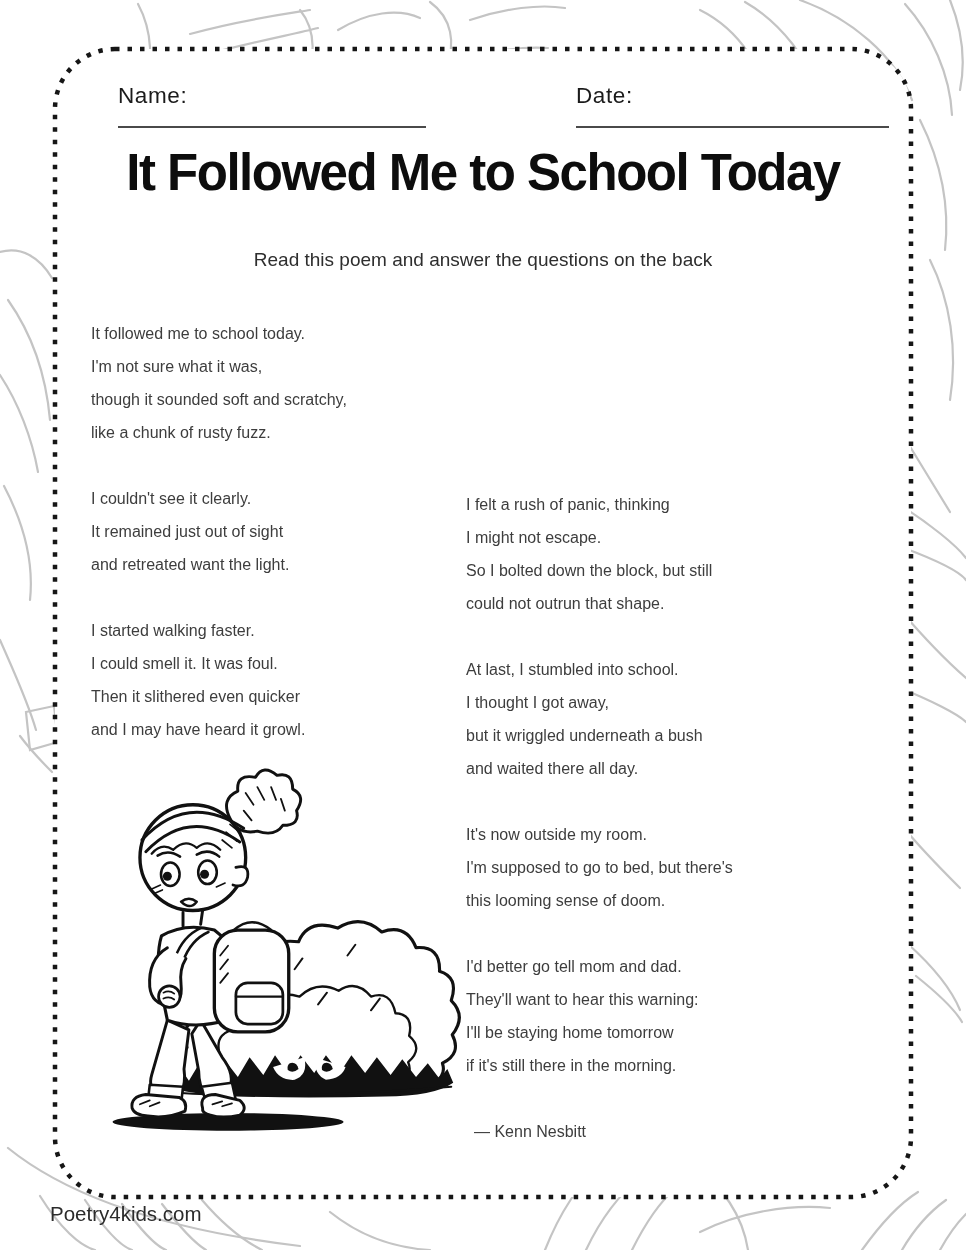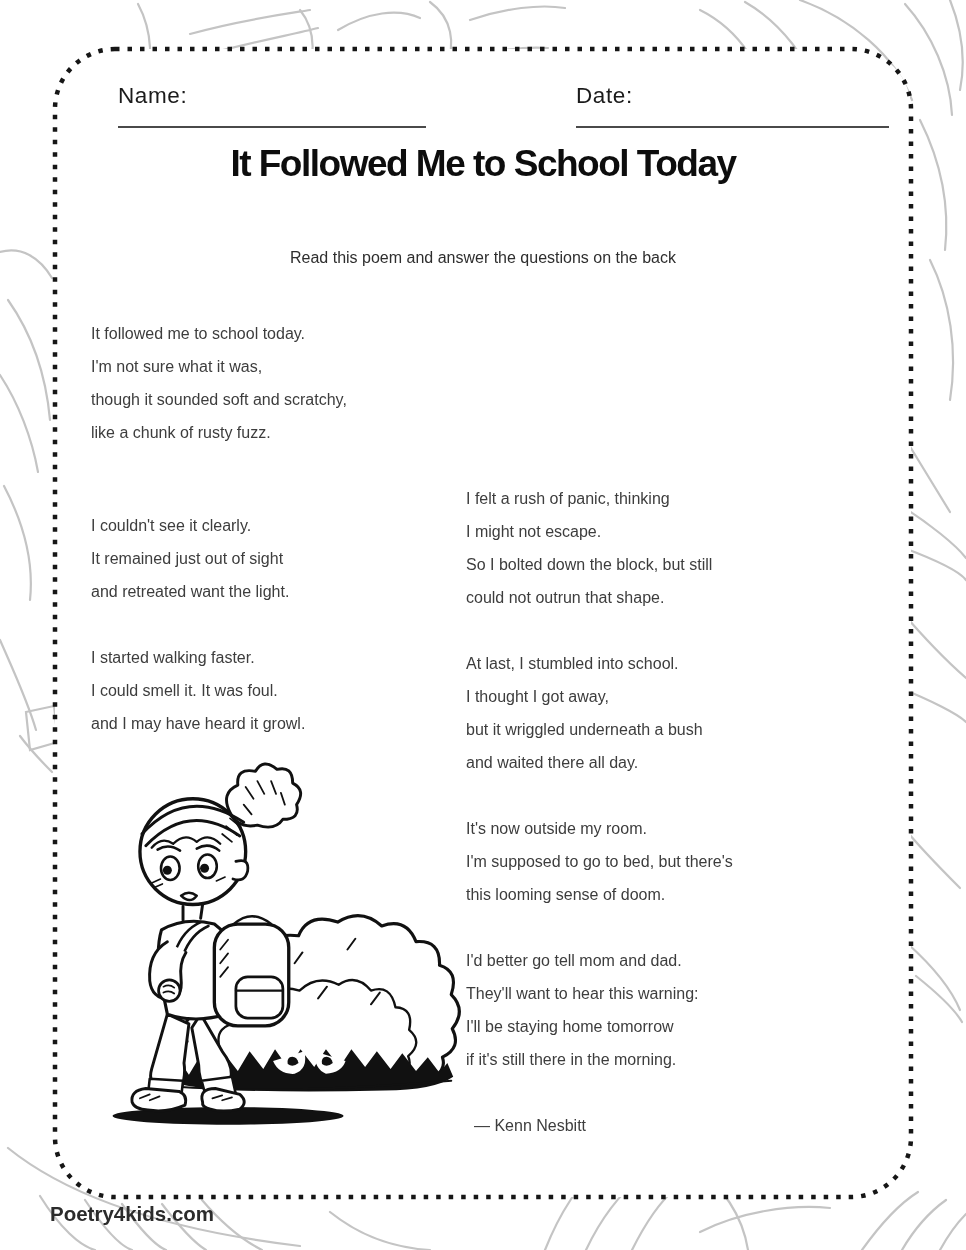"It Followed Me to School Today" .worksheet-title { font-size: 37px -> 51px }
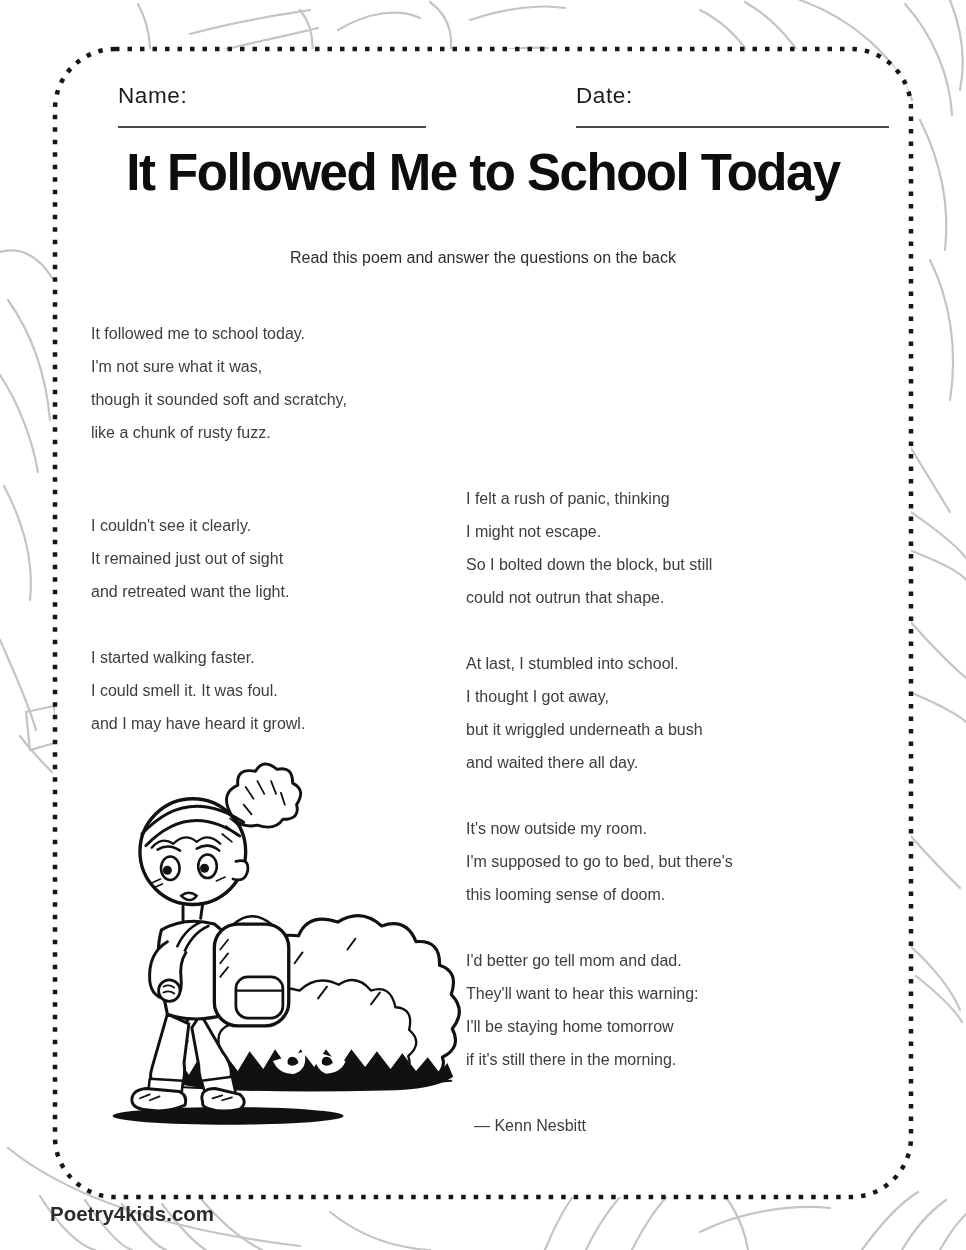"Read this poem and answer" .worksheet-subtitle { font-size: 16px -> 19px }
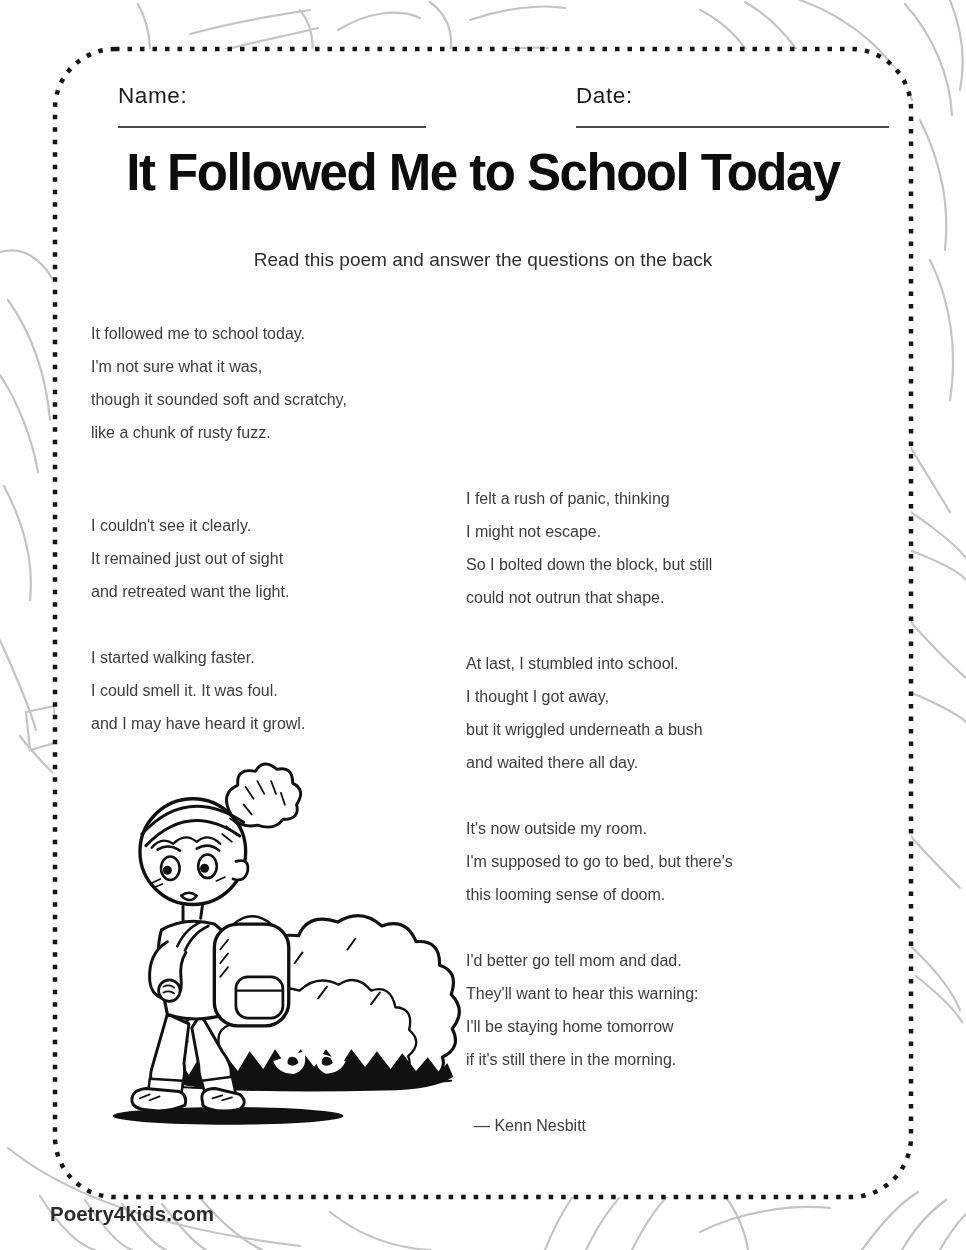"Then it slithered even quicker" div { html: none -> <div>Then it slithered even quicker</div> }
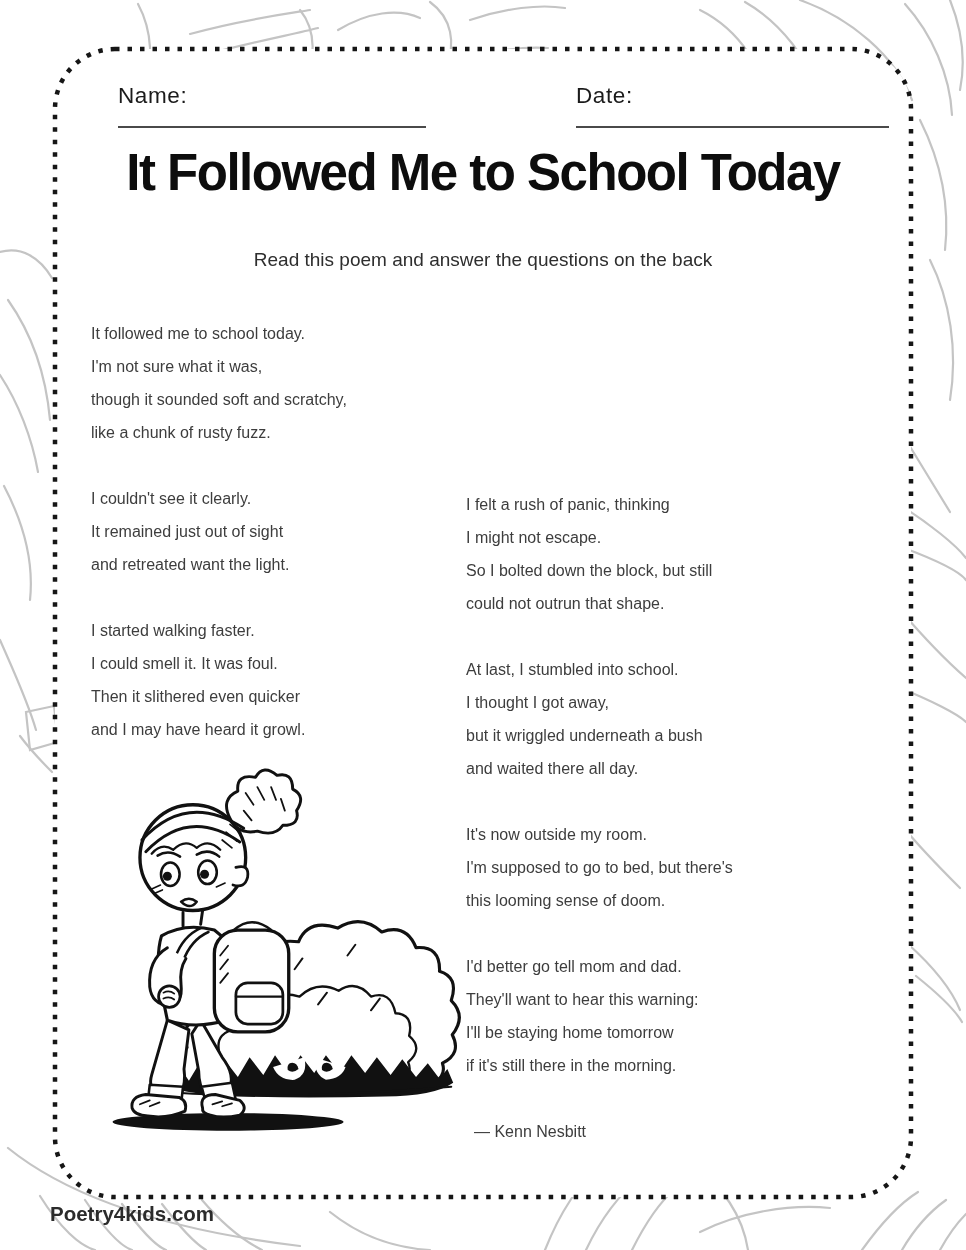"Poetry4kids.com" .footer-left { font-weight: bold -> none }
